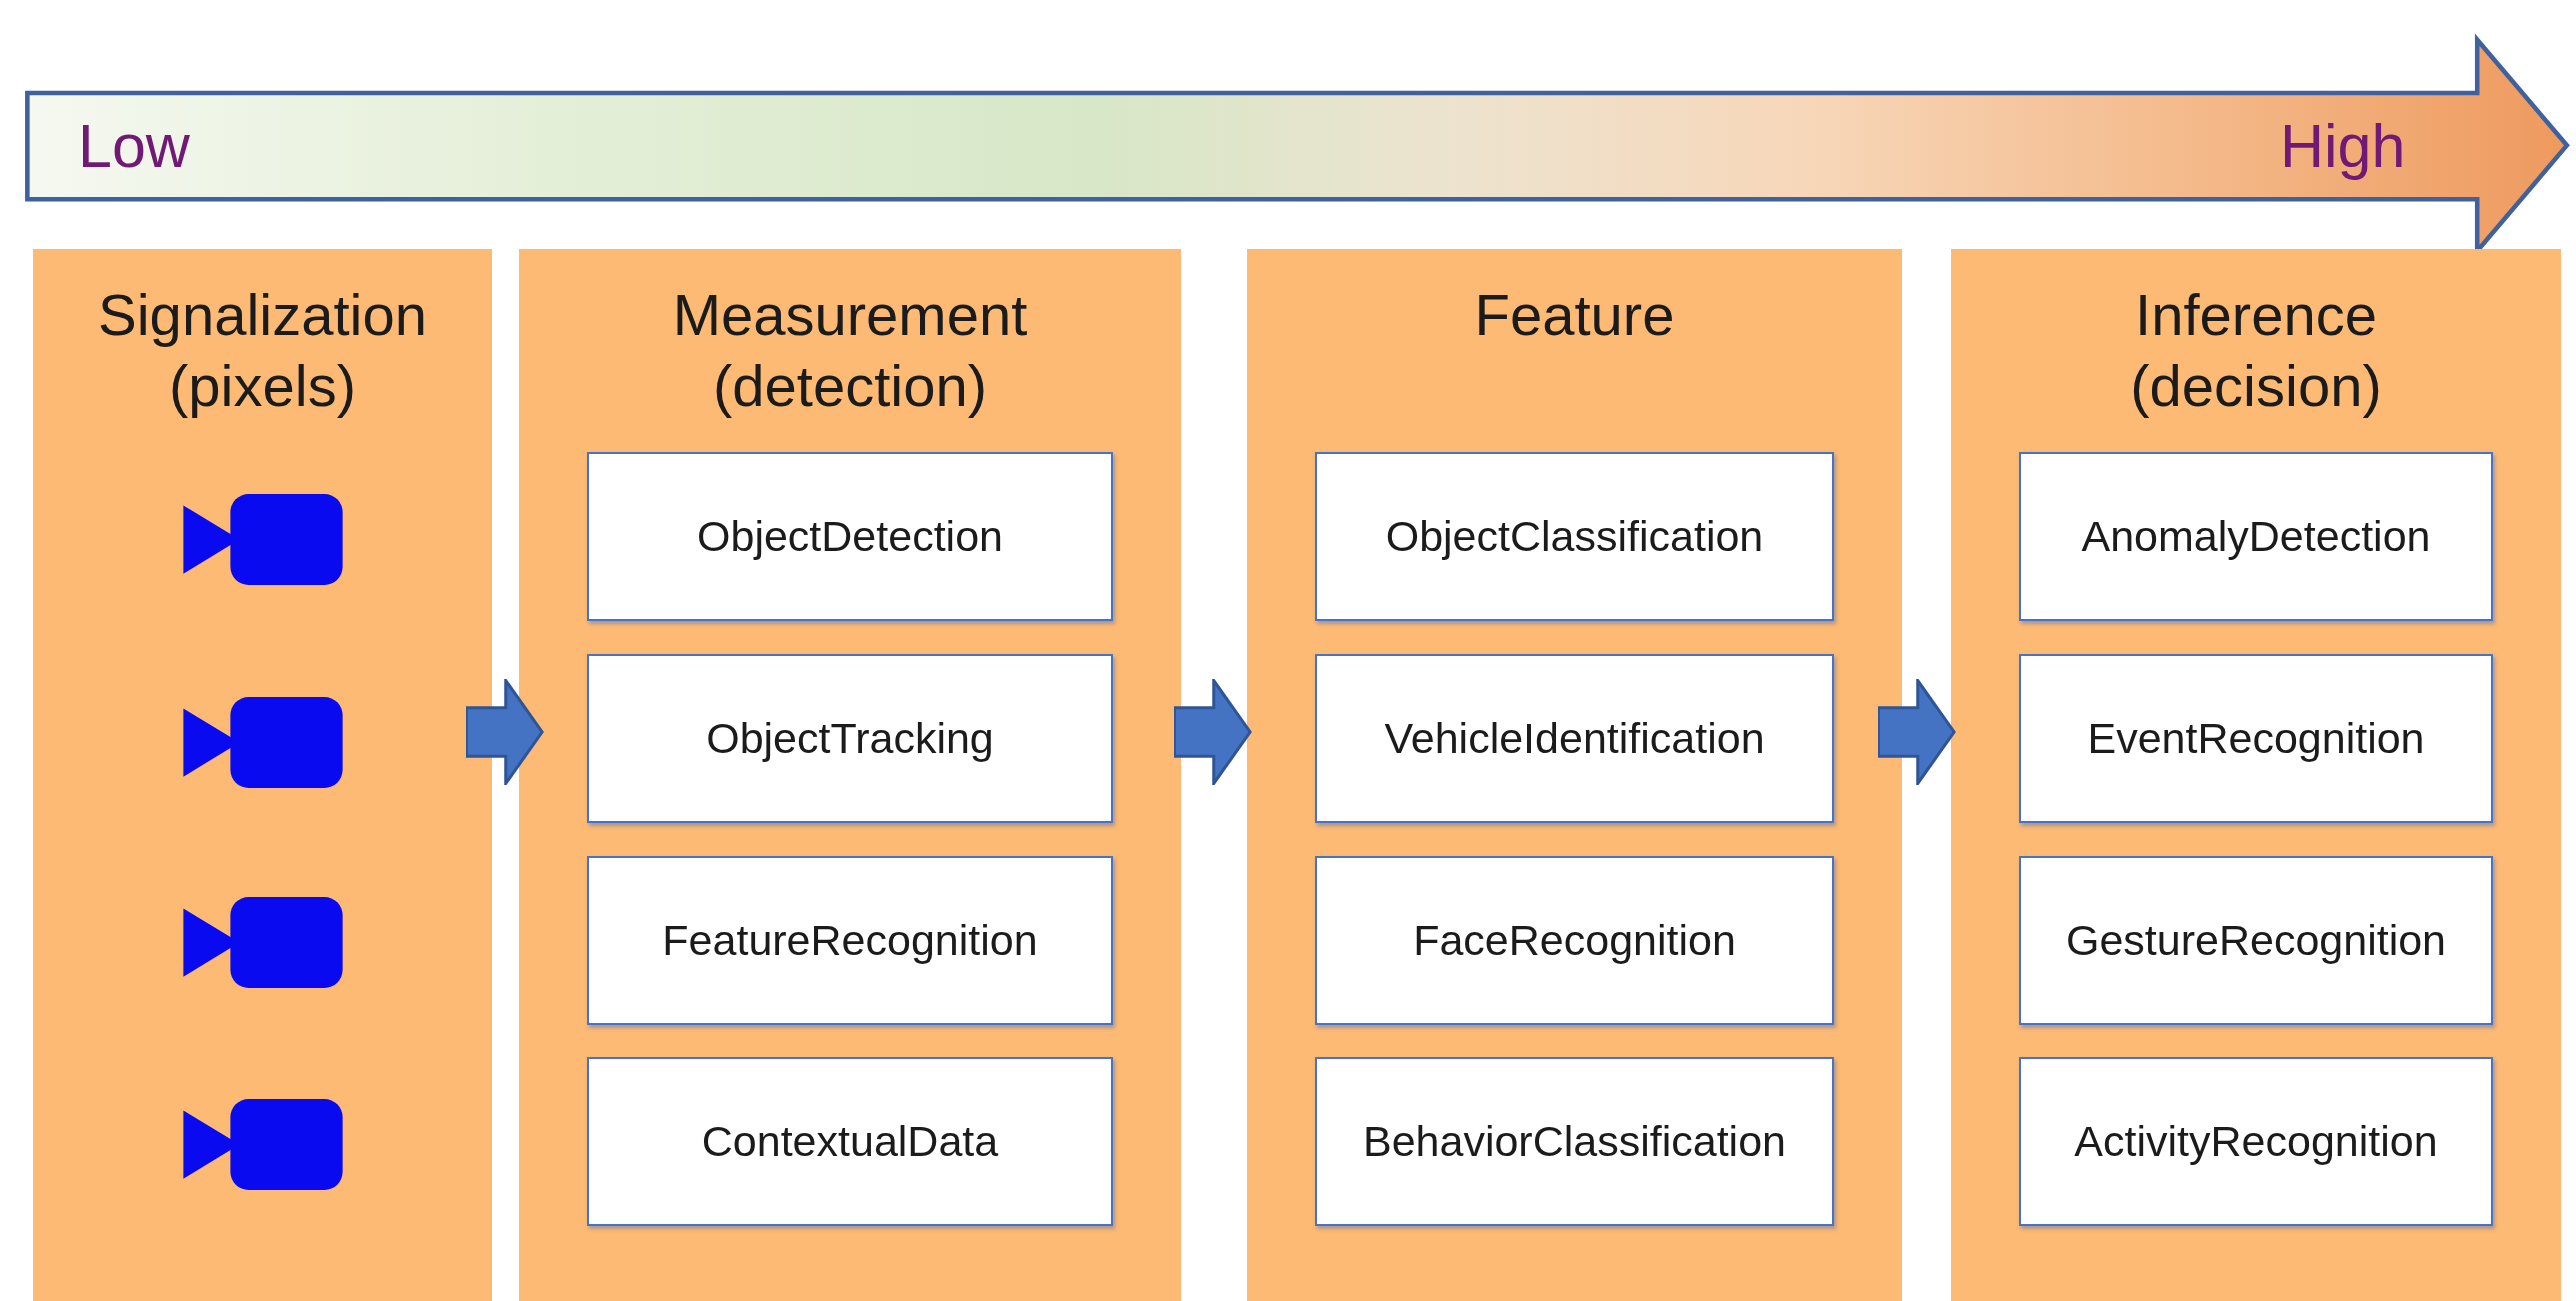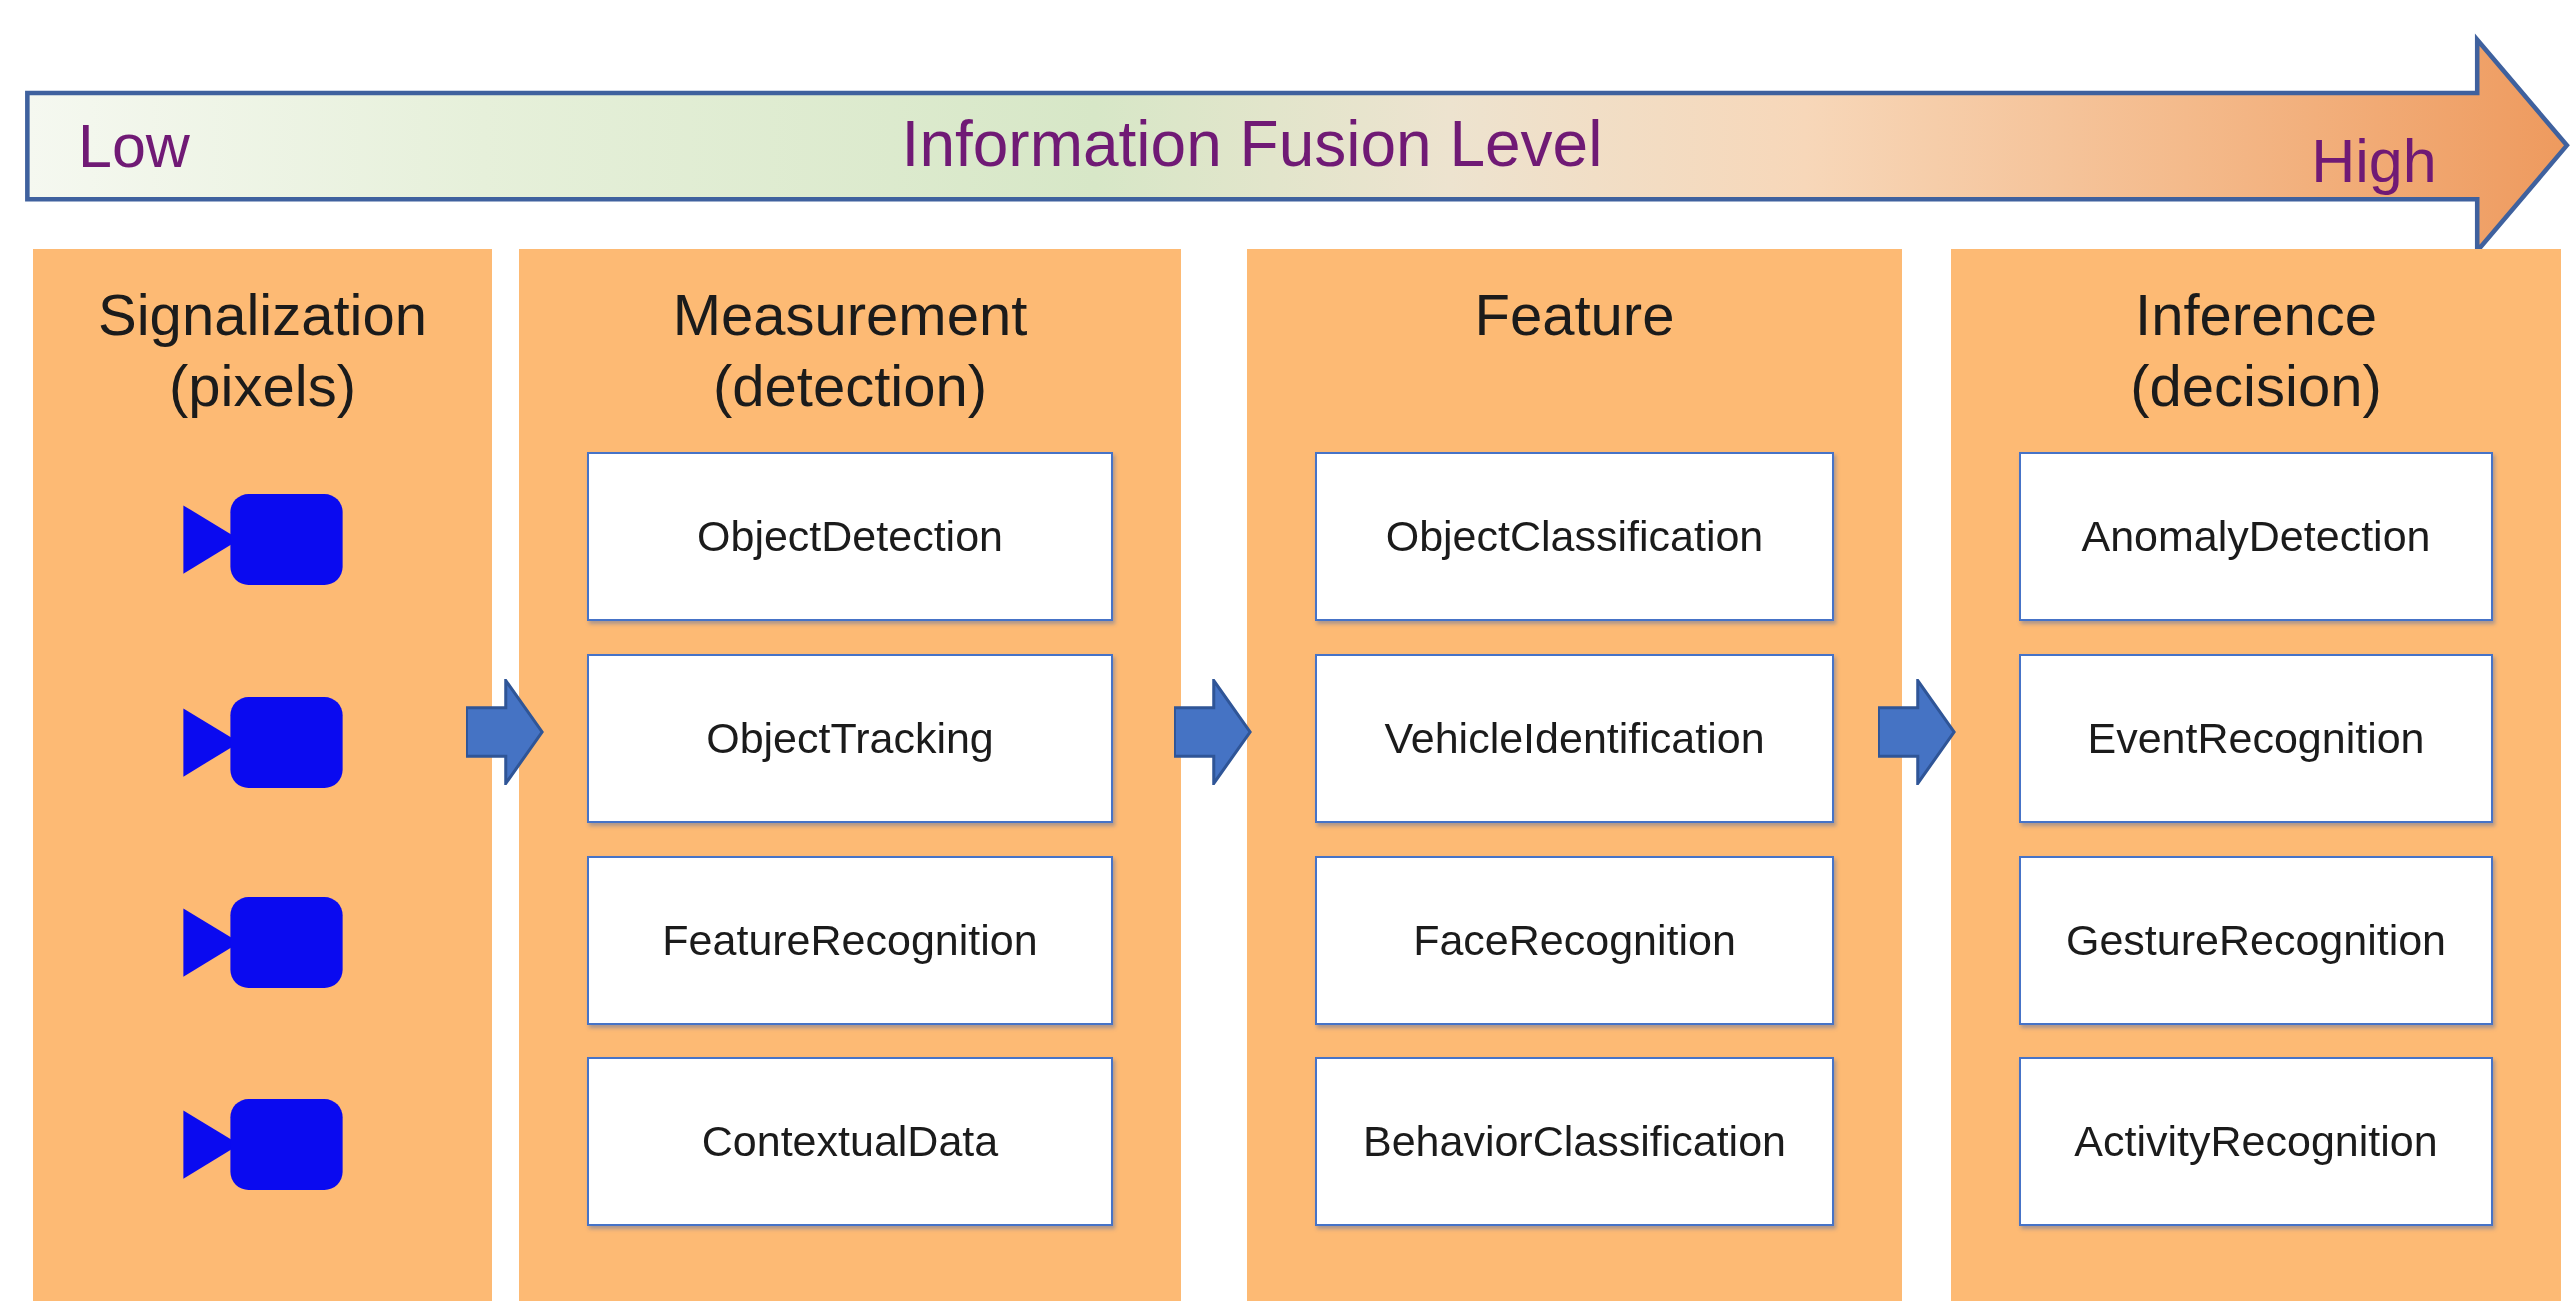"Information Fusion Level" div.arrow-label { html: <div>Information Fusion Level</div> -> none }
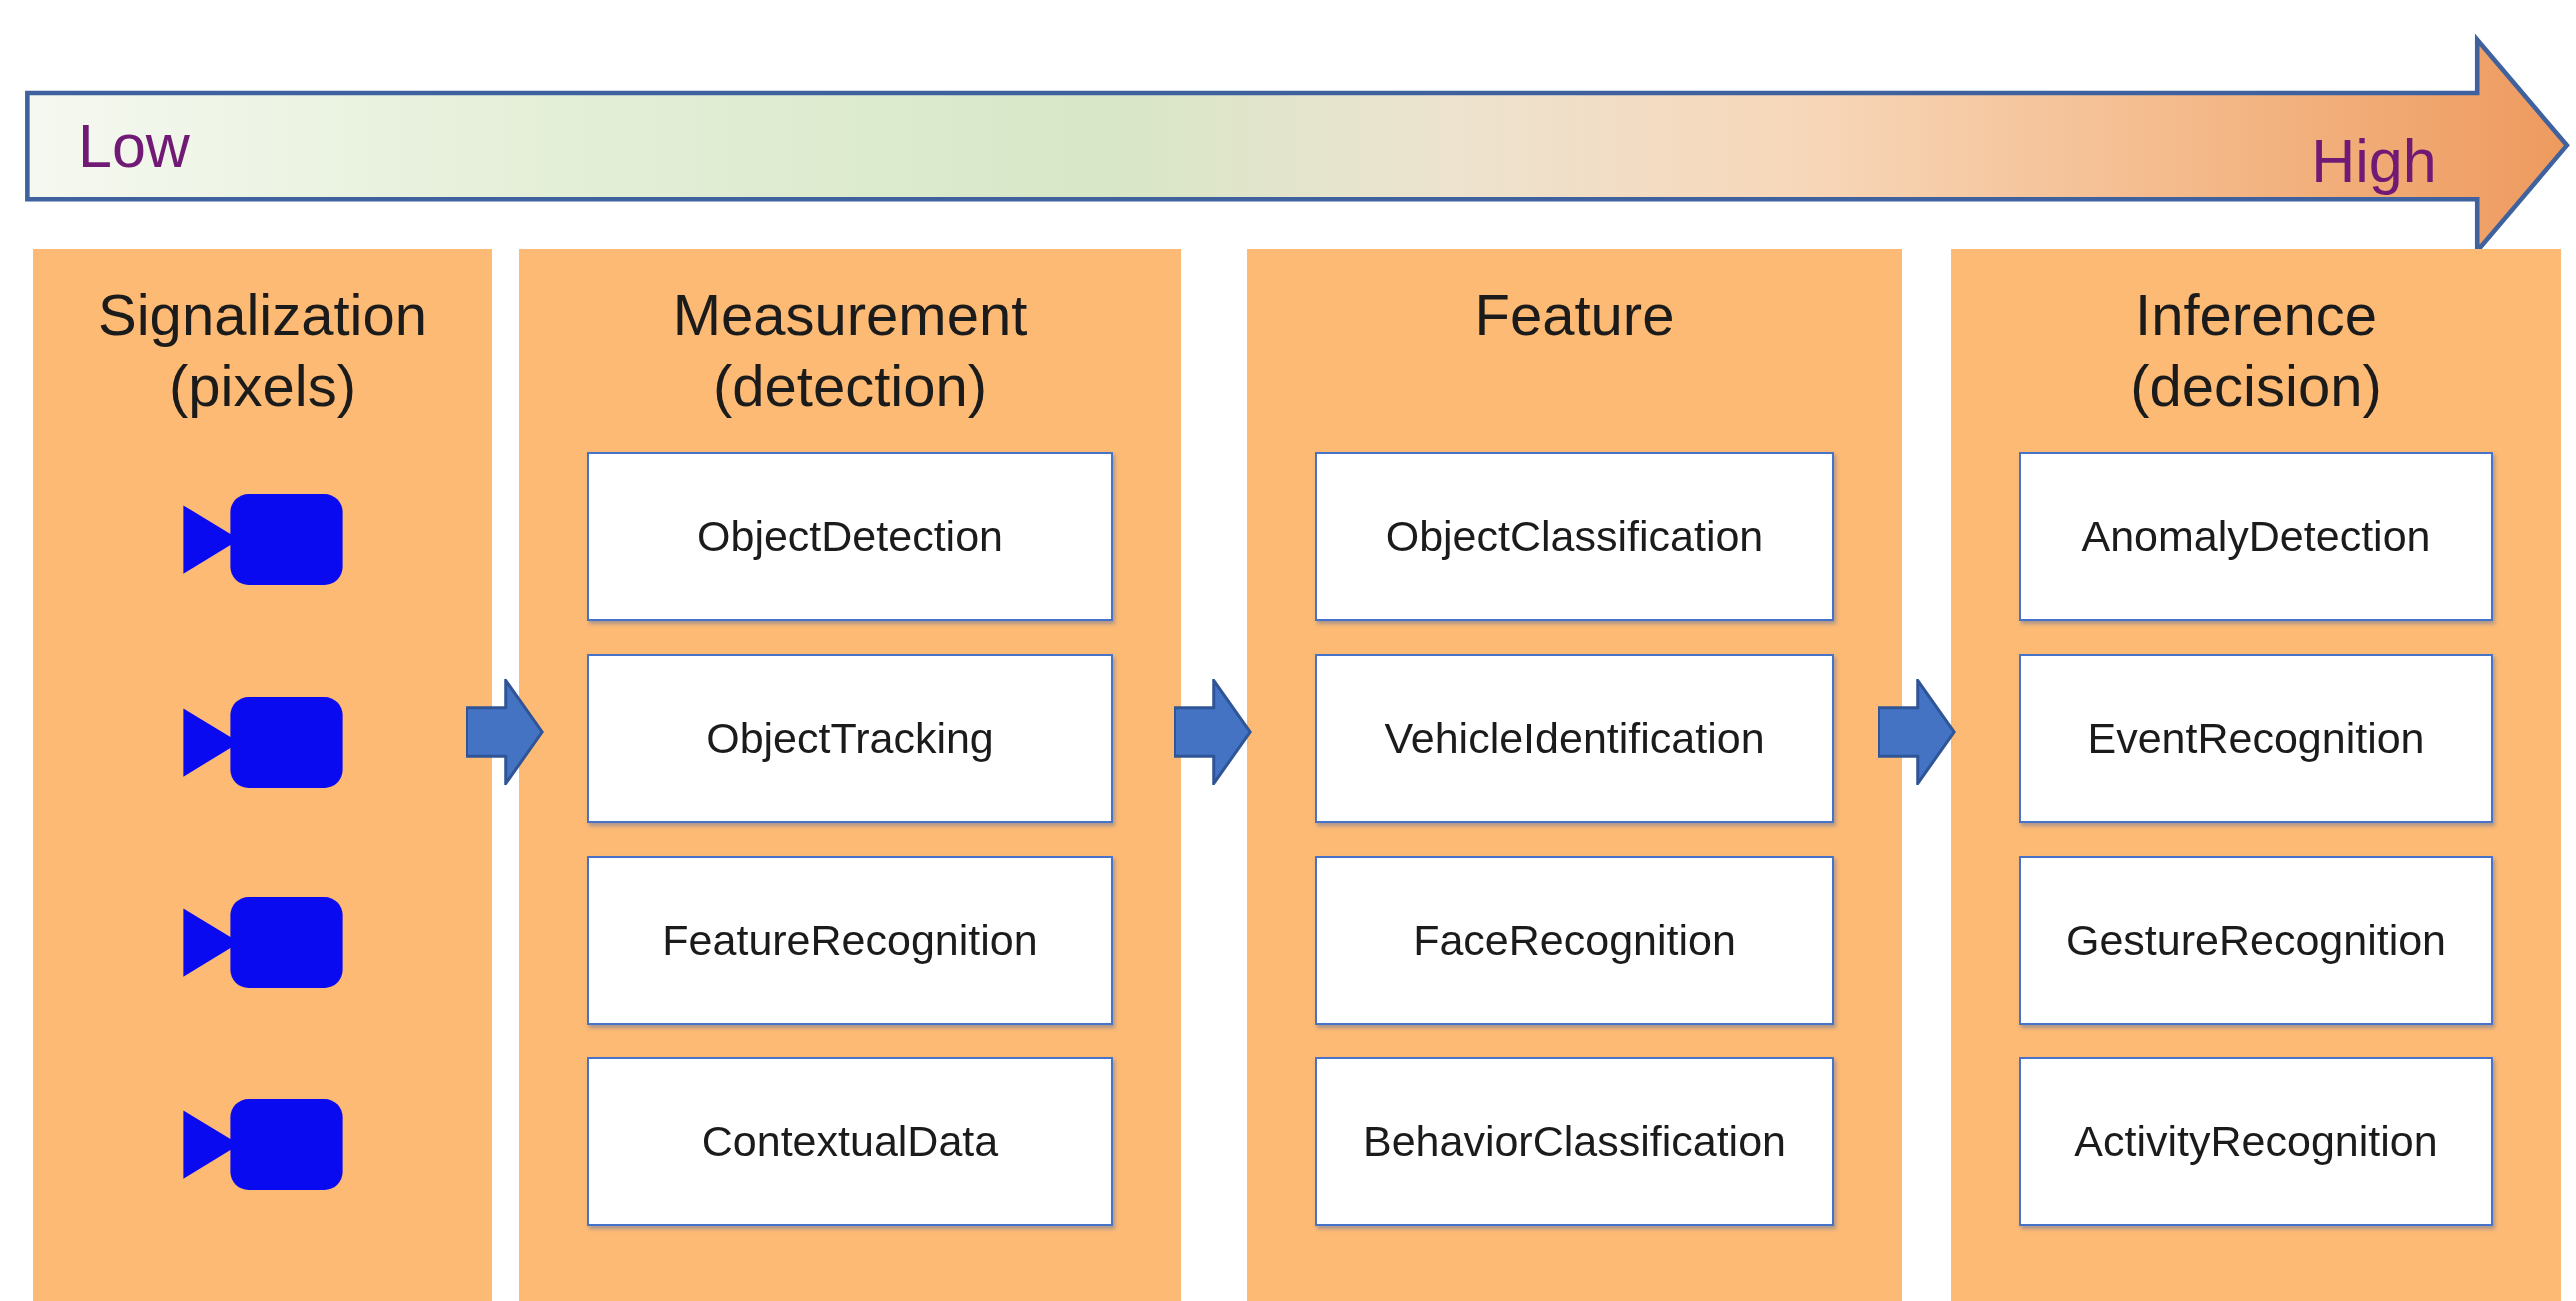"High" .lbl-high { text-align: center -> left; top: 129px -> 114px }
